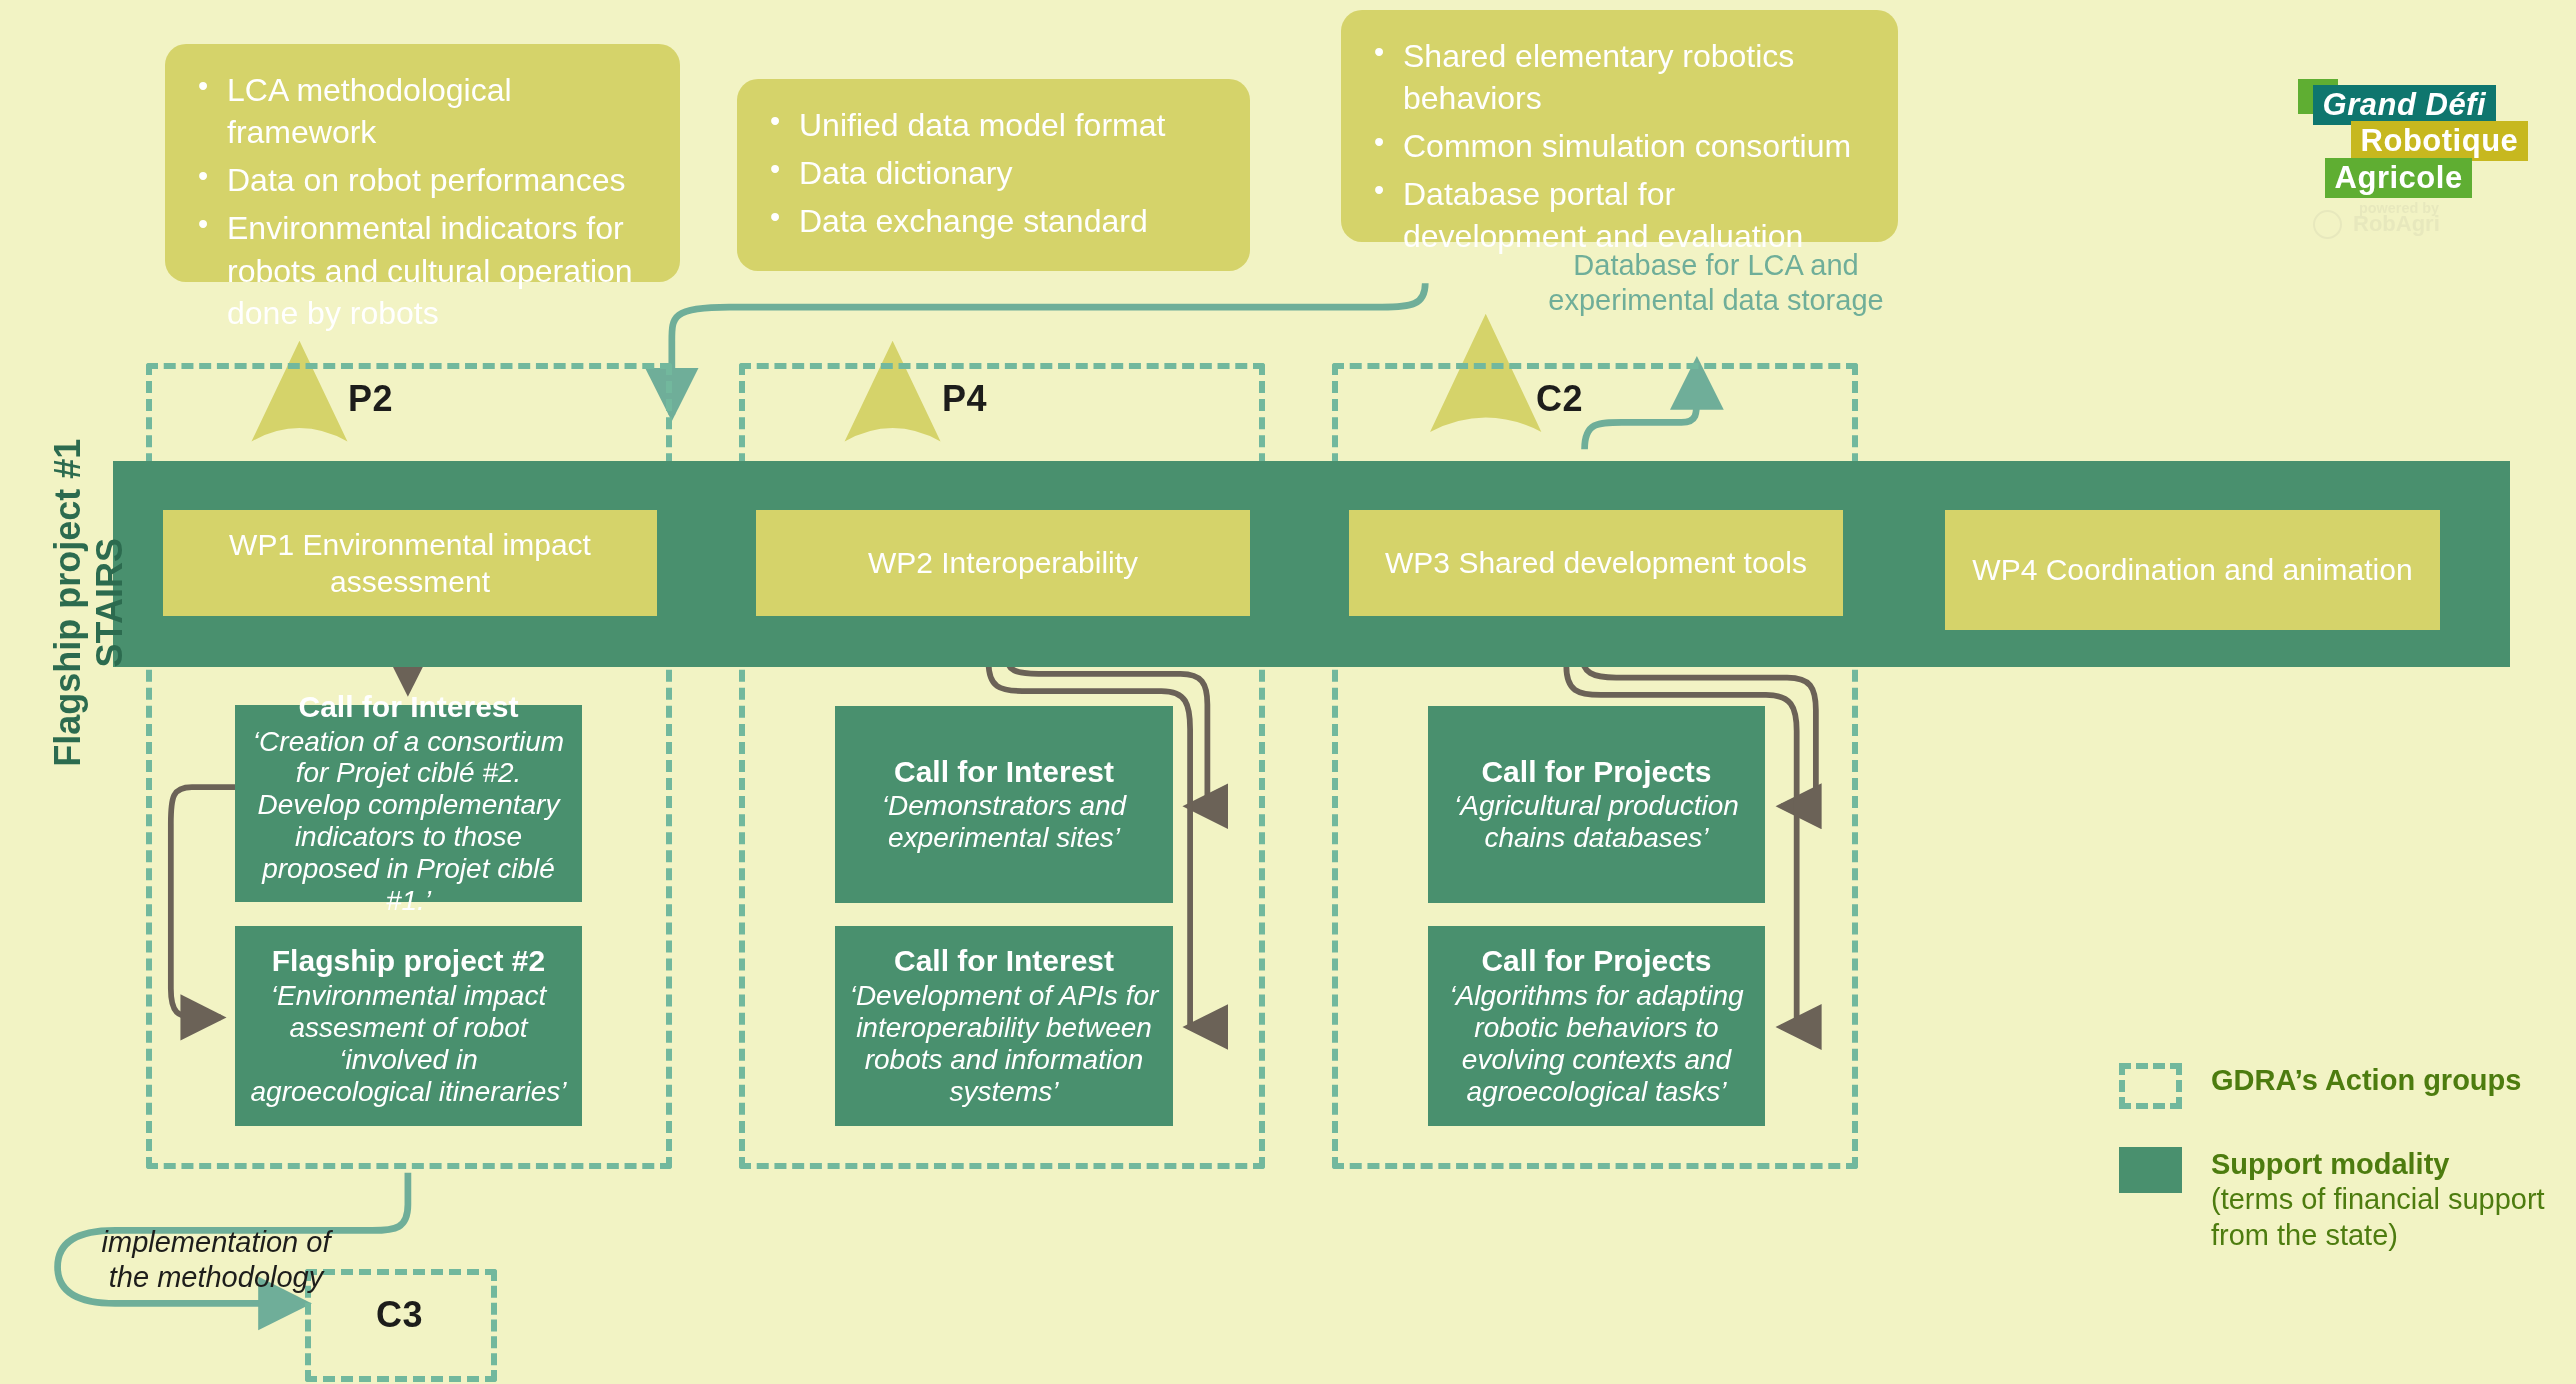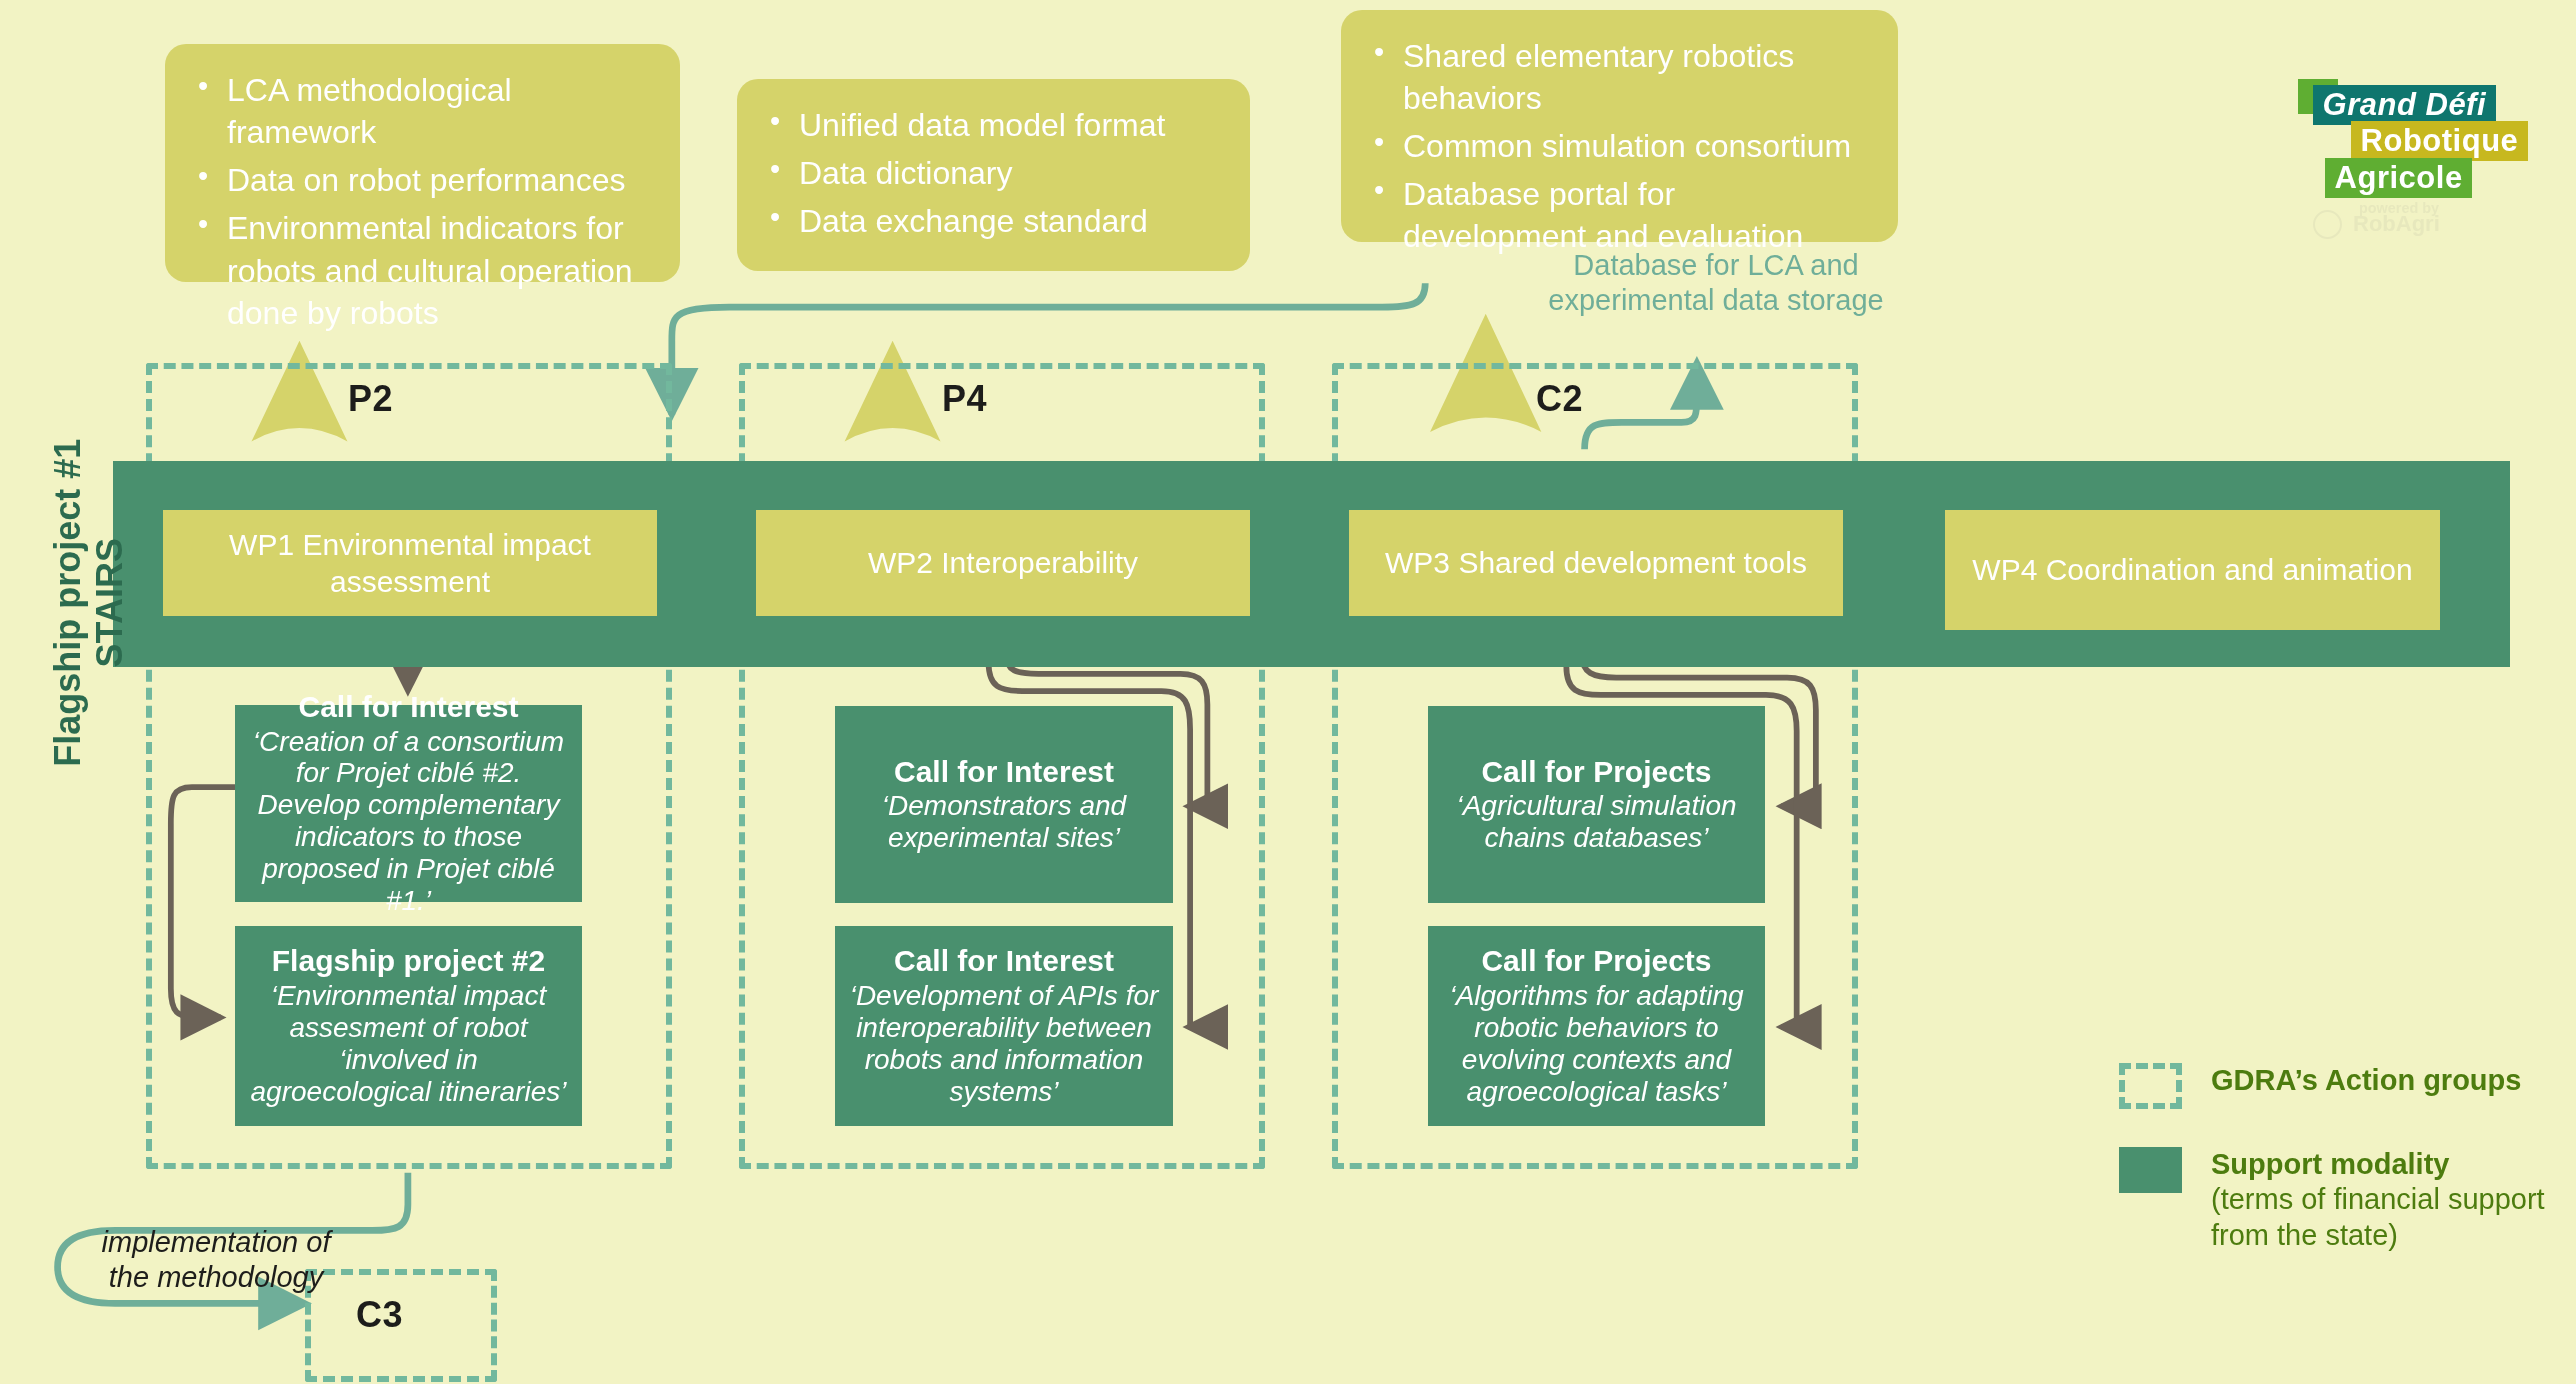"‘Agricultural simulation chains" div.card-sub { text: simulation -> production }
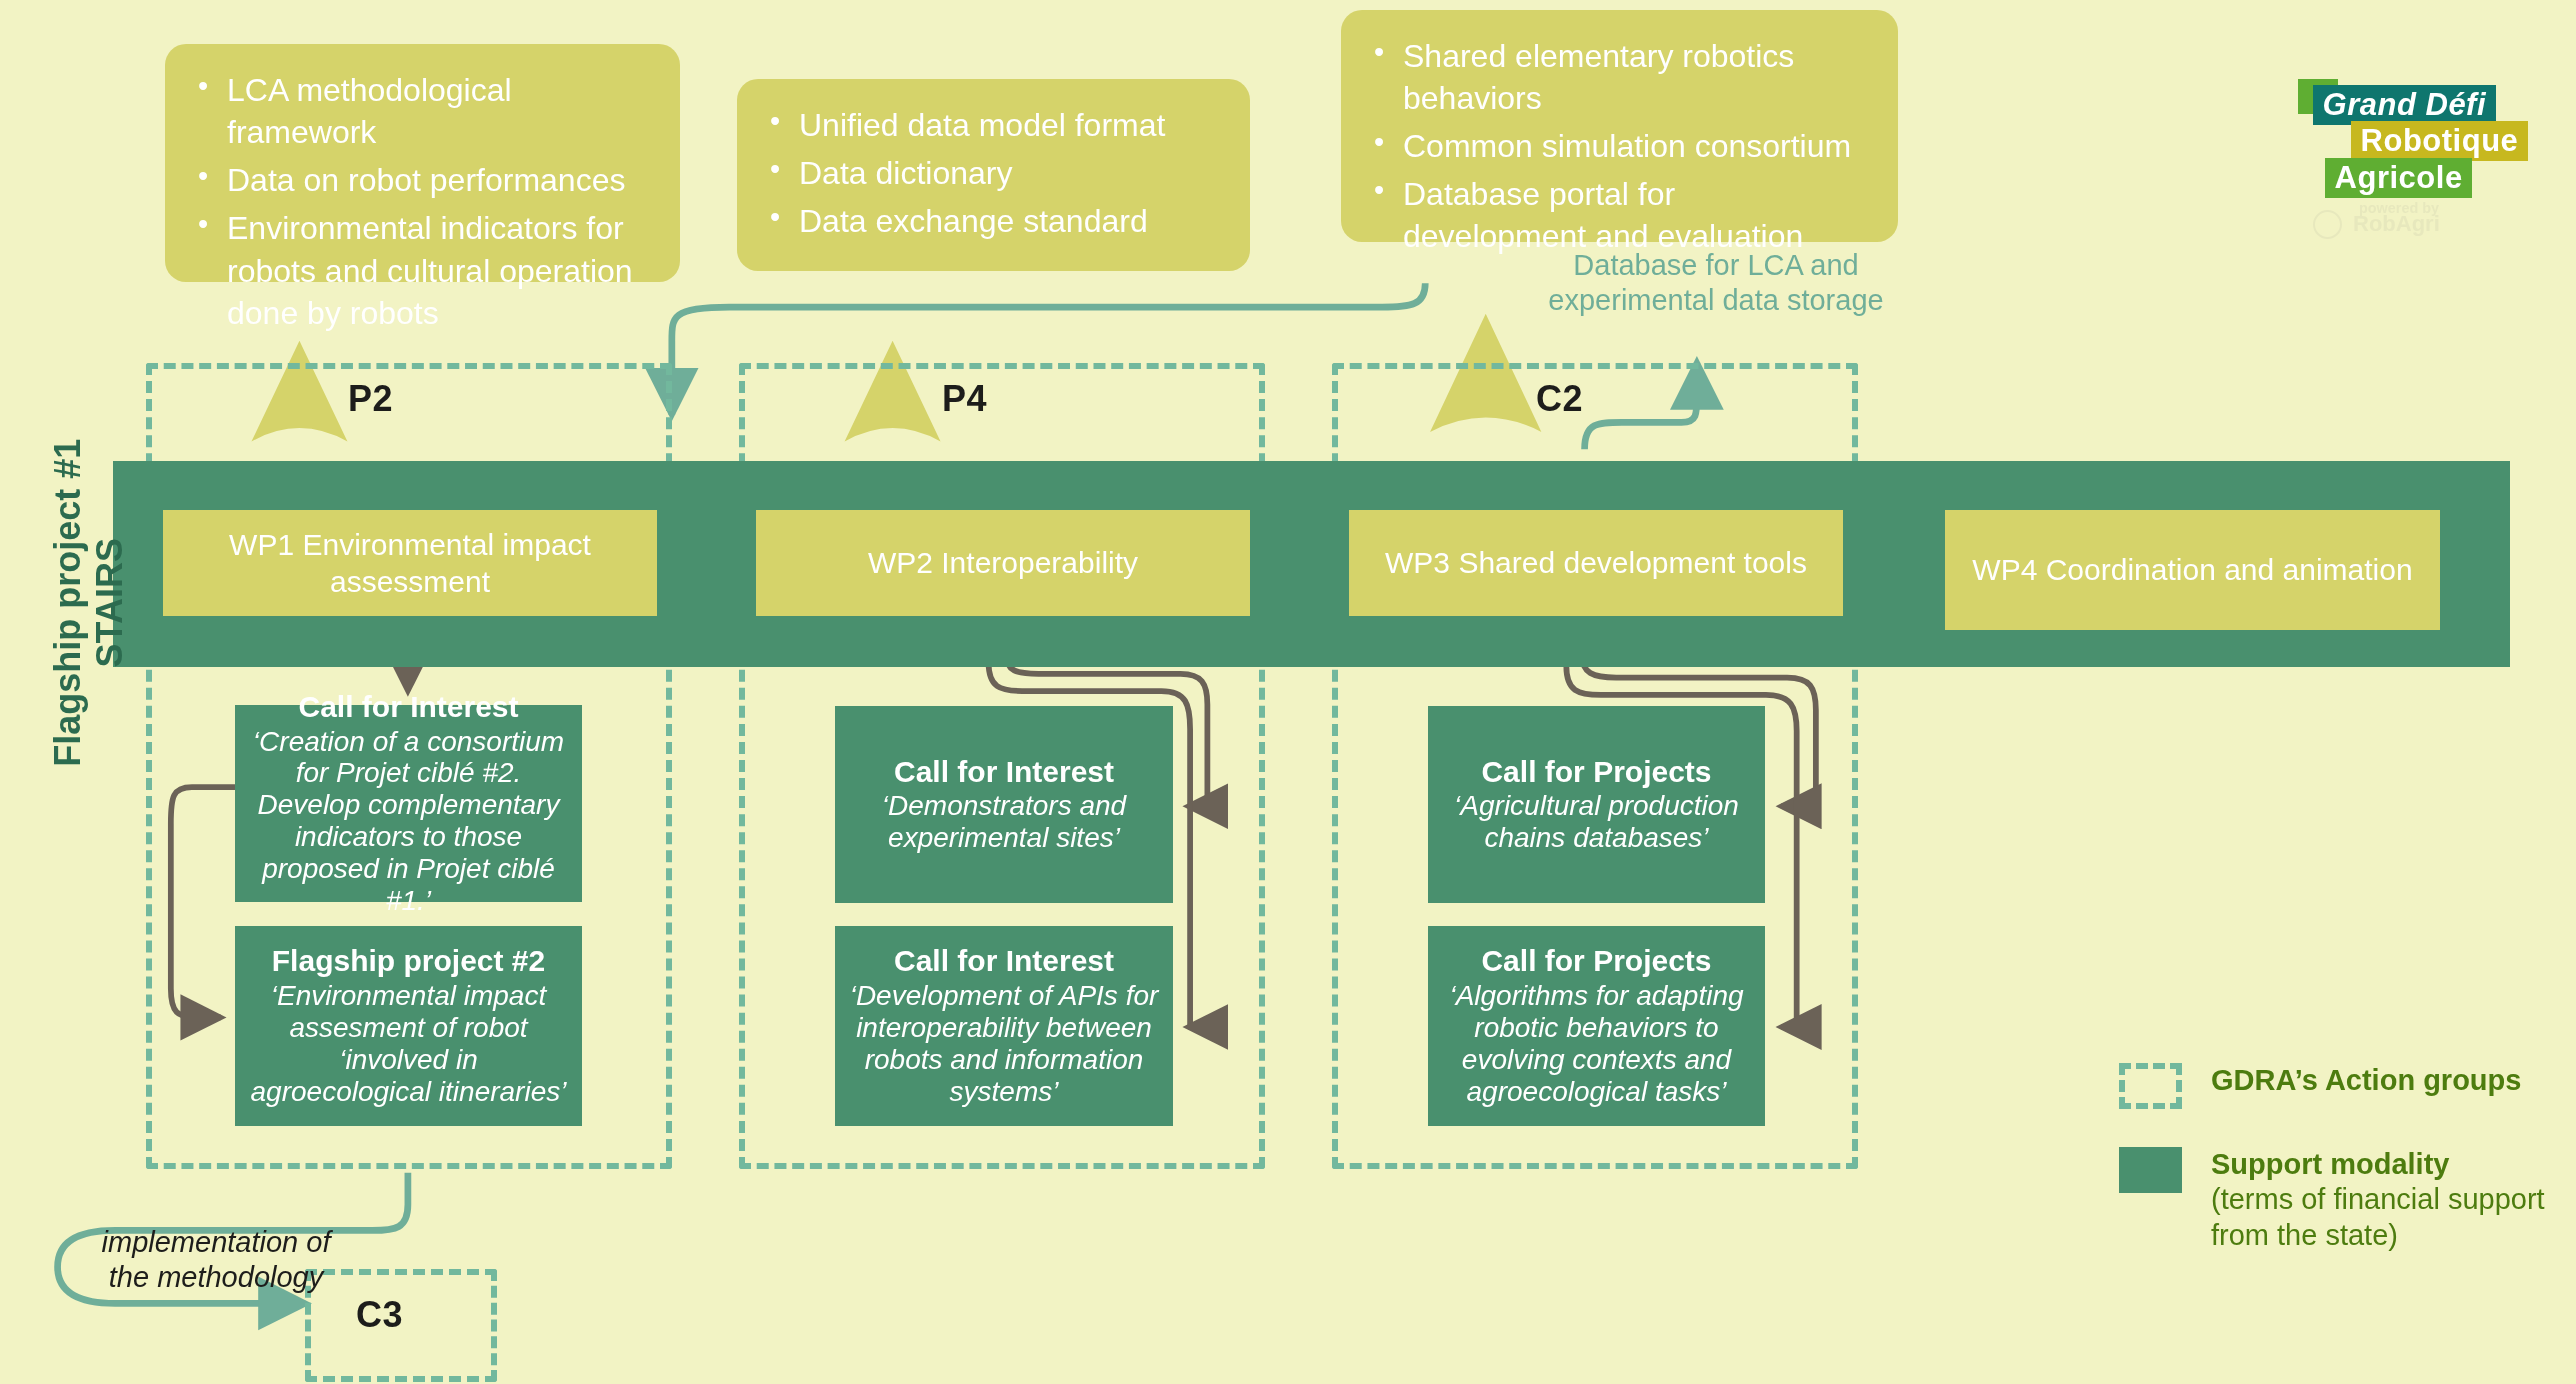"C3" div.dashlabel { left: 356px -> 376px }
